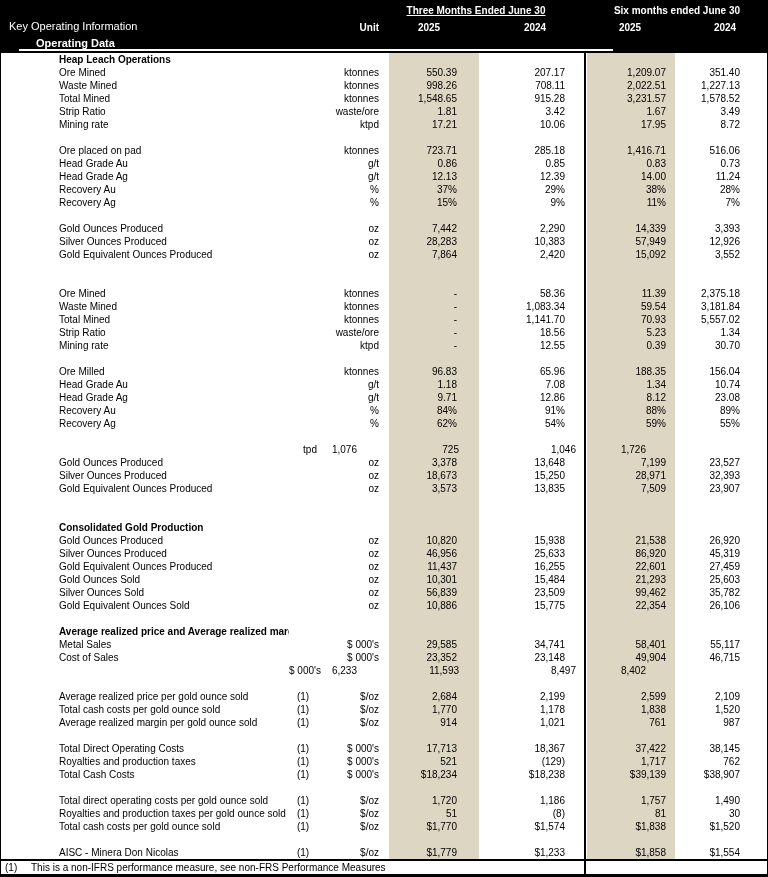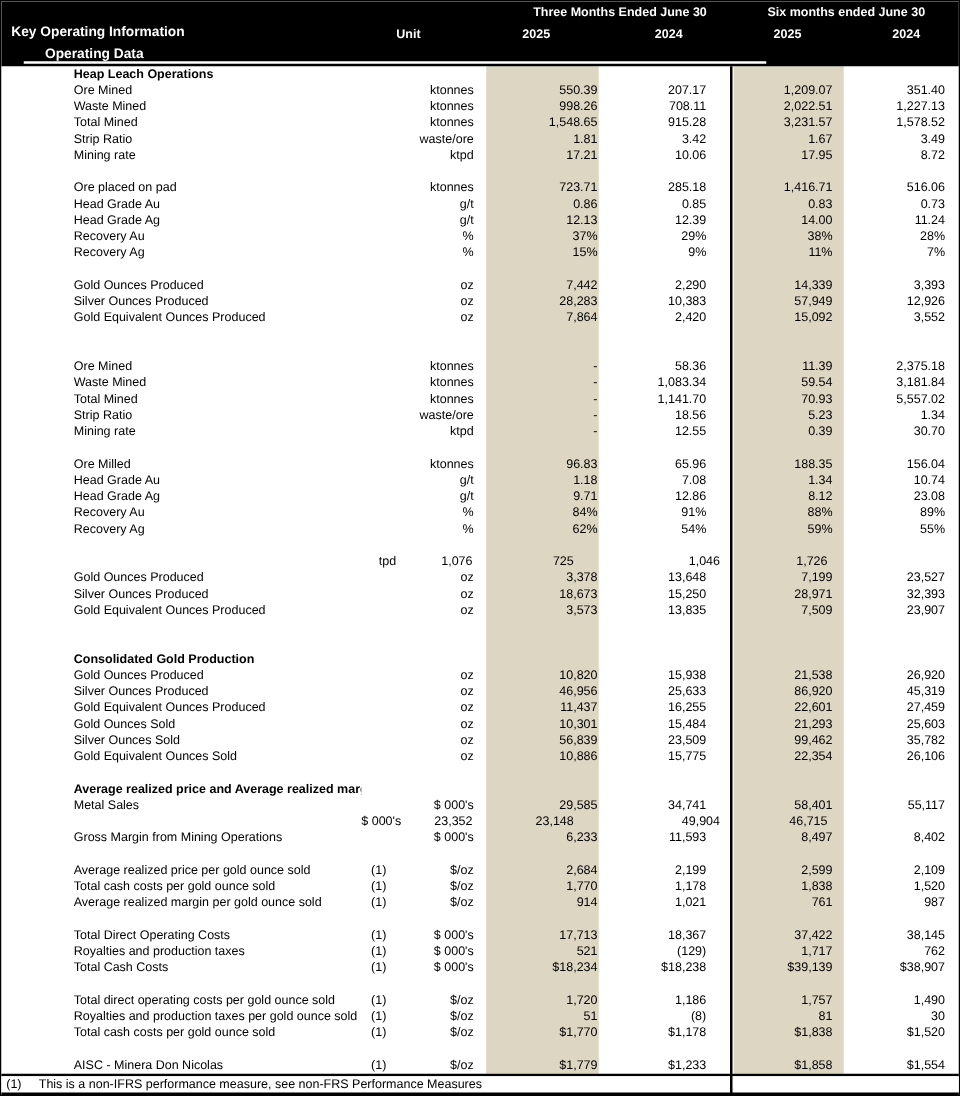"Three Months Ended June 30" .gl-3m { left: 392px -> 372px; text-decoration: none -> underline }
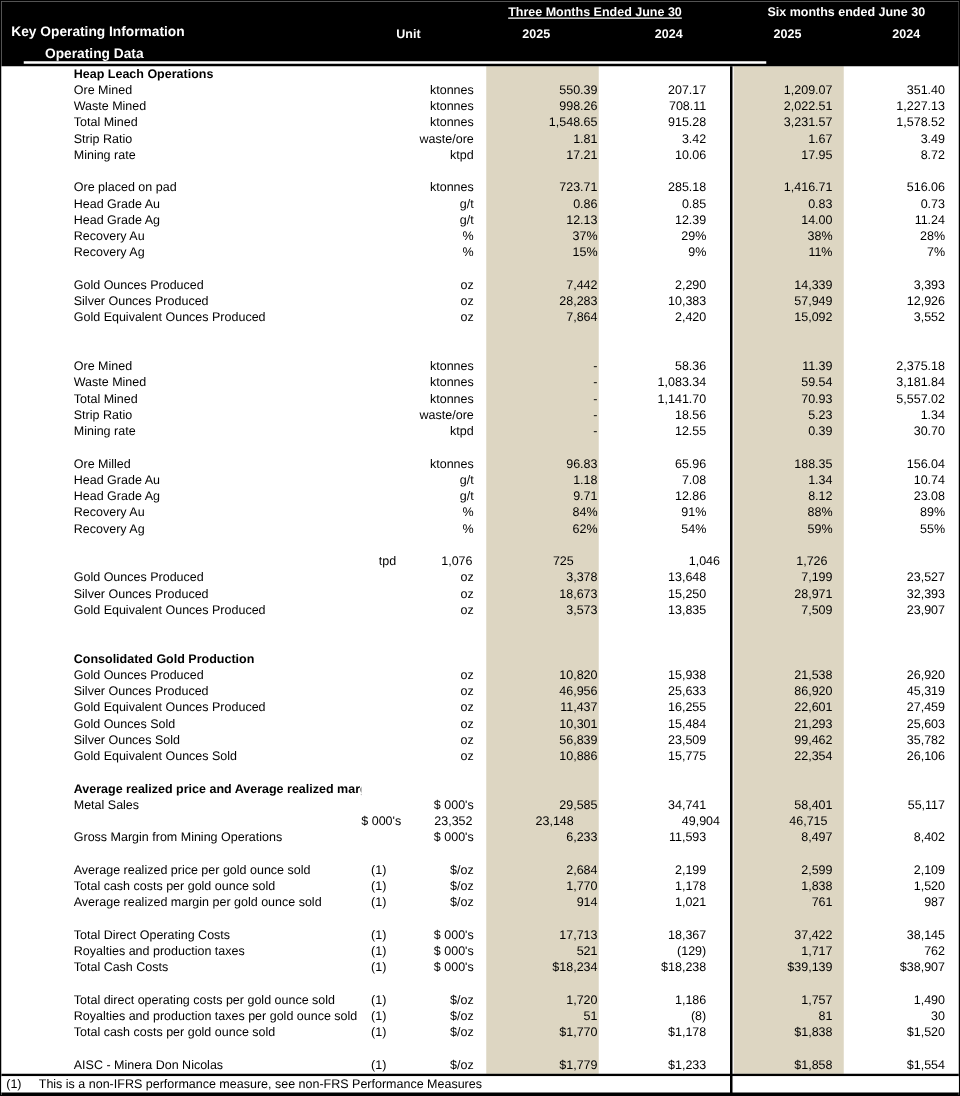"Key Operating Information" .hdr-title { font-weight: bold -> normal }
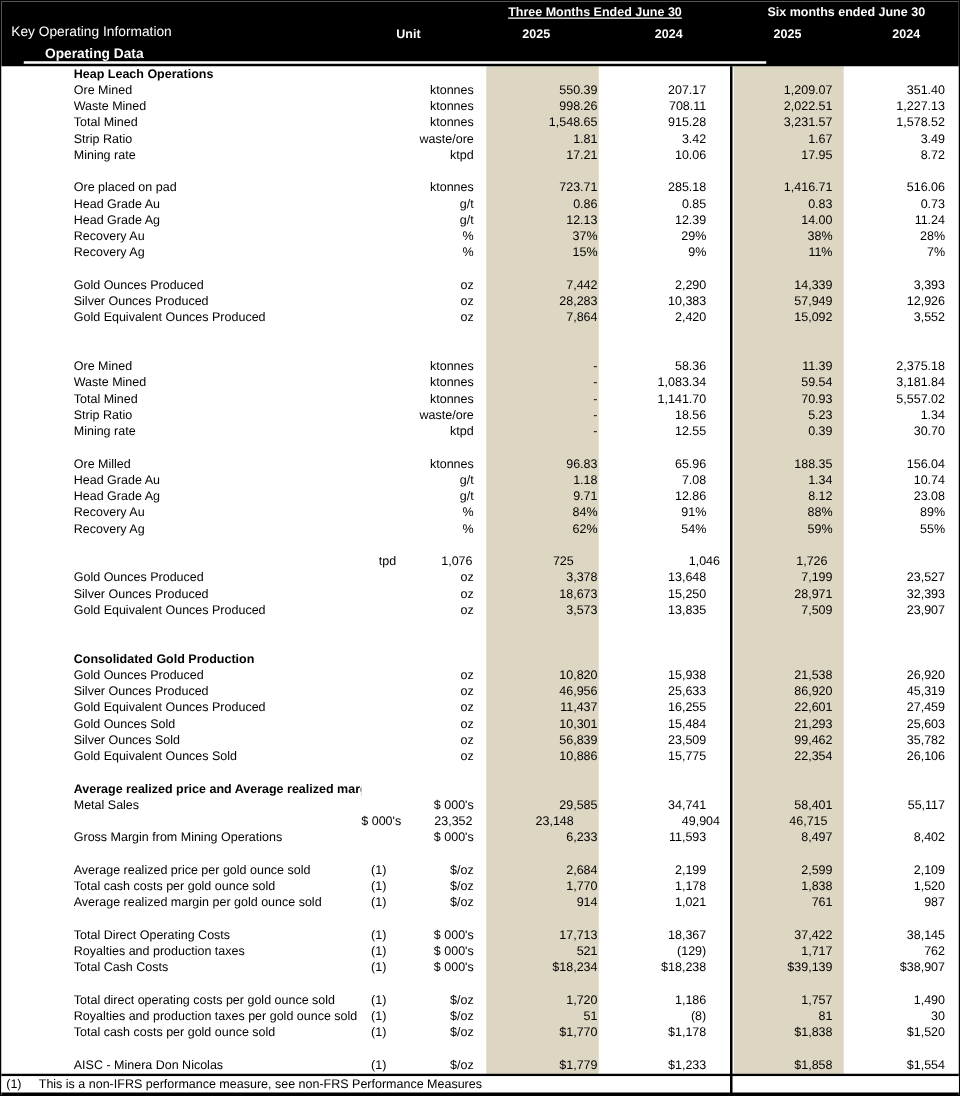"Unit" .hdr-unit { text-align: left -> right }
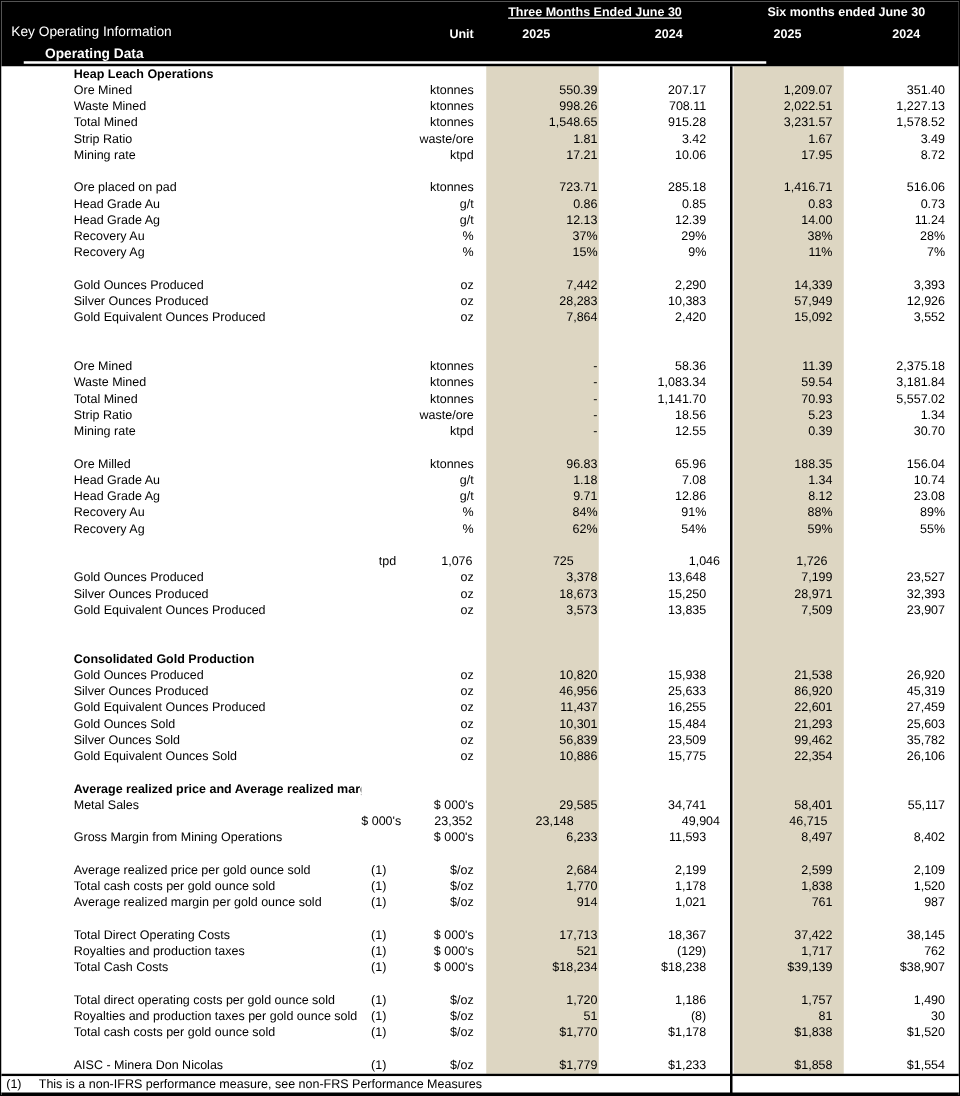"550.39" .row .v1 { padding-right: 1px -> 22px }
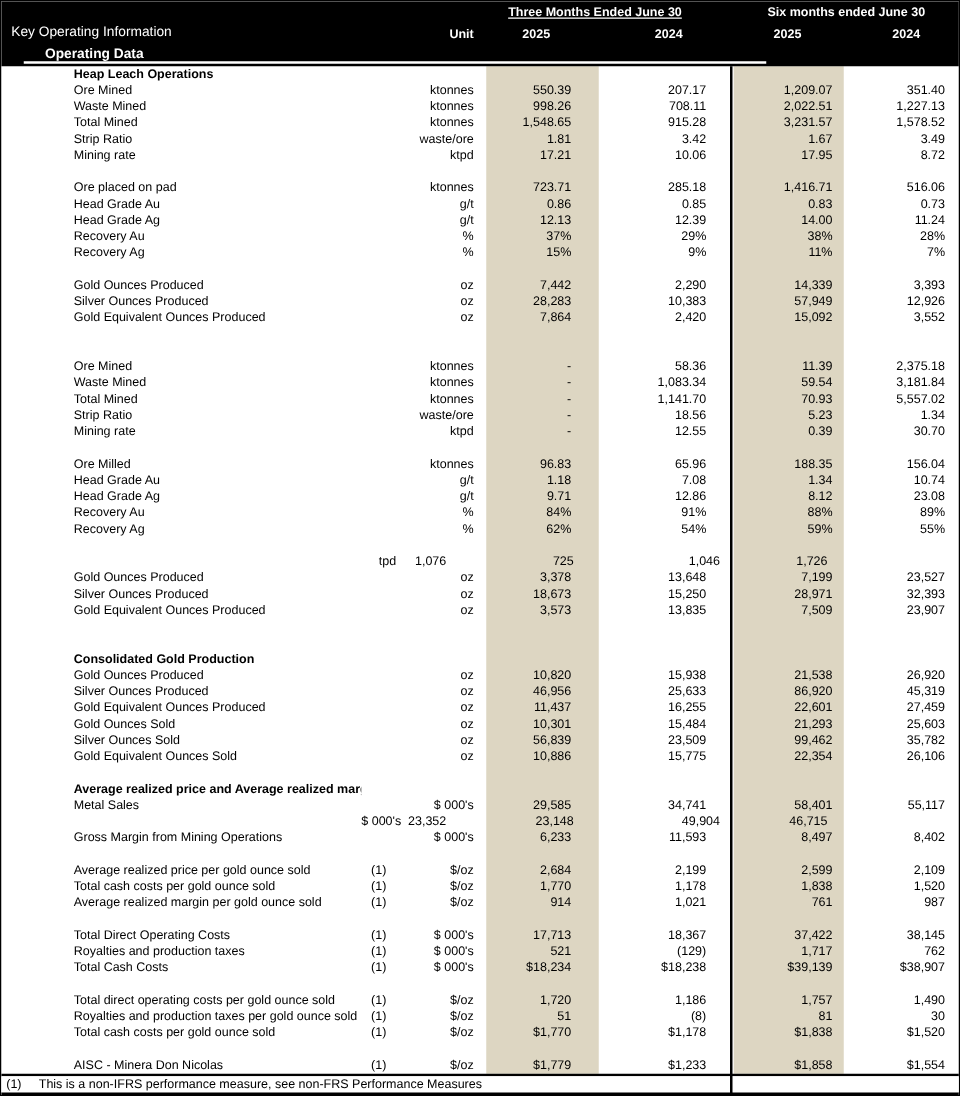"351.40" .row .v4 { padding-right: 13px -> 29px }
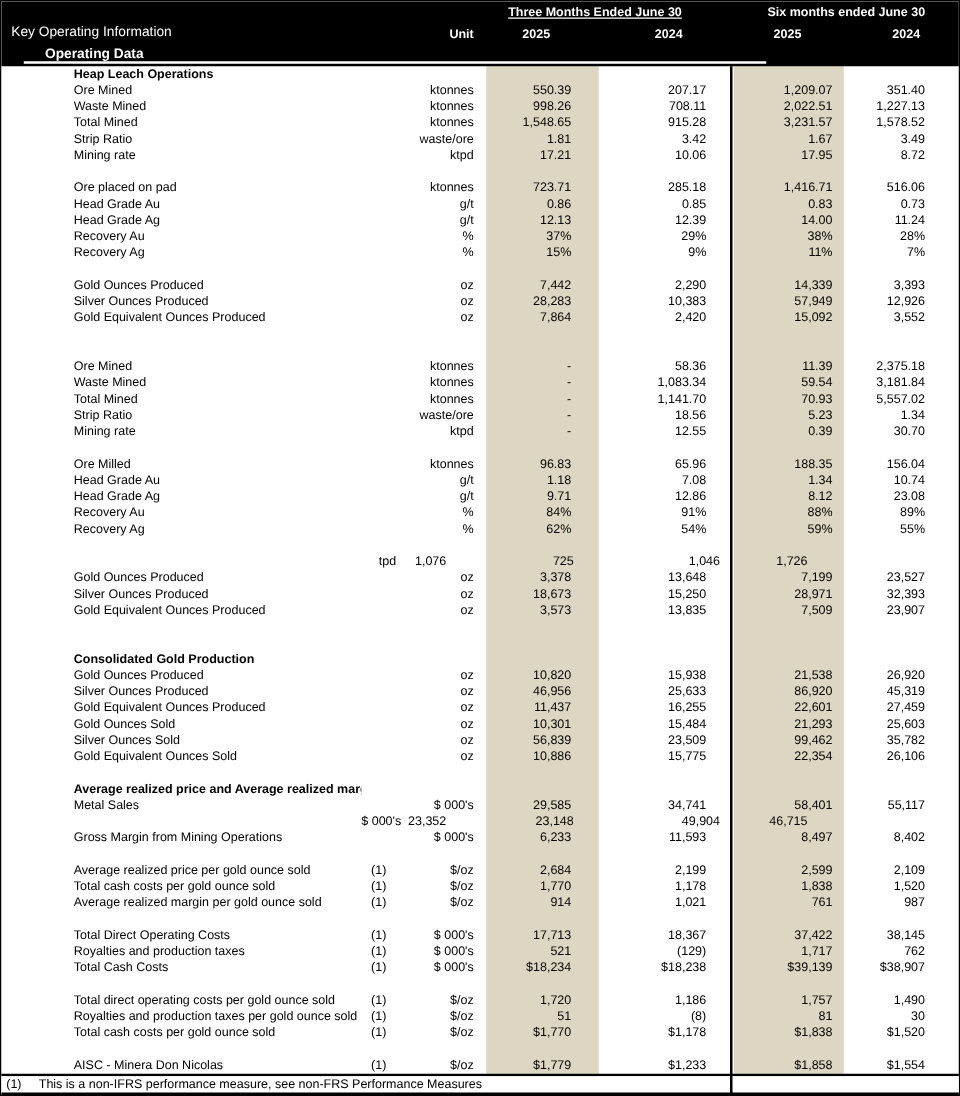"Cost of Sales" div.label { html: none -> <div>Cost of Sales</div> }
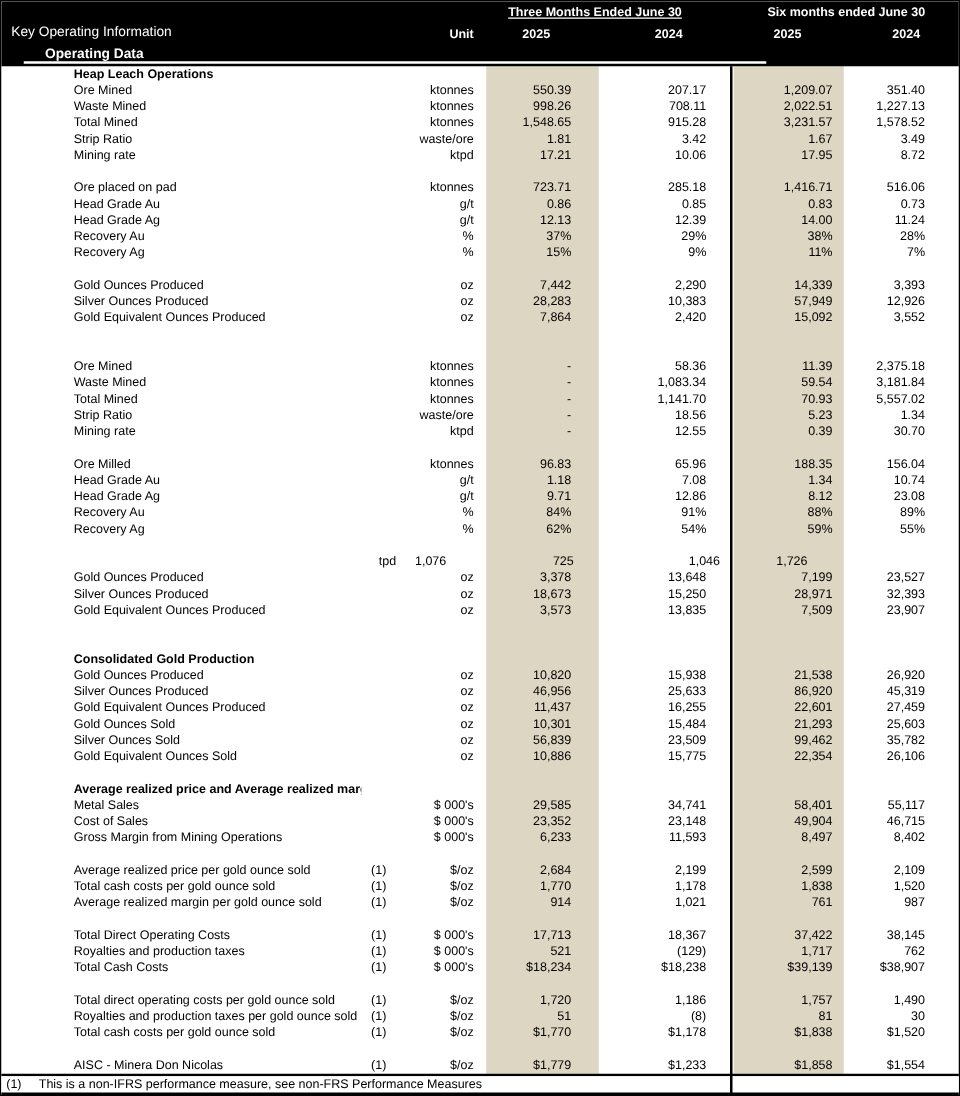"Gross Margin from Mining Operations" div.label { html: <div>Gross Margin from Mining Operations</div> -> none }
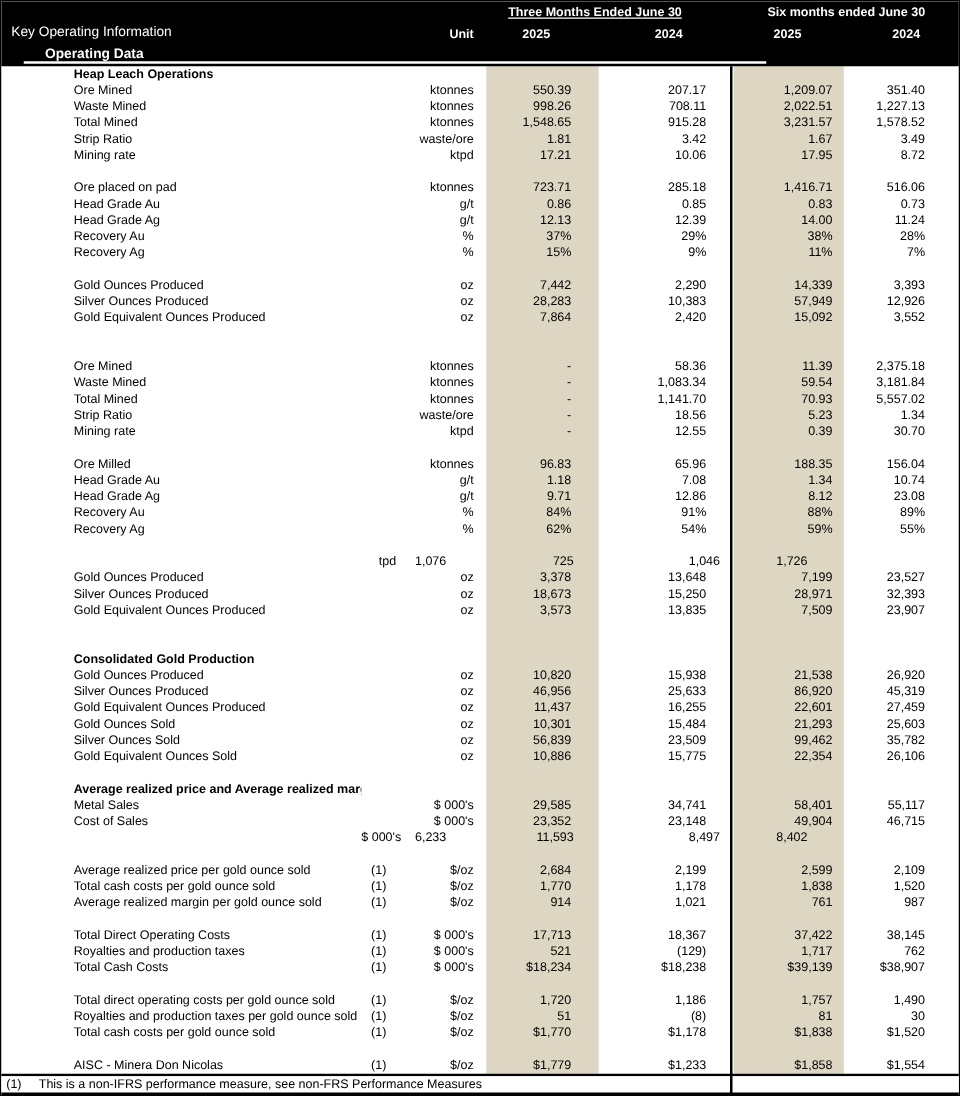"$1,178" div.val { text: $1,178 -> $1,574 }
